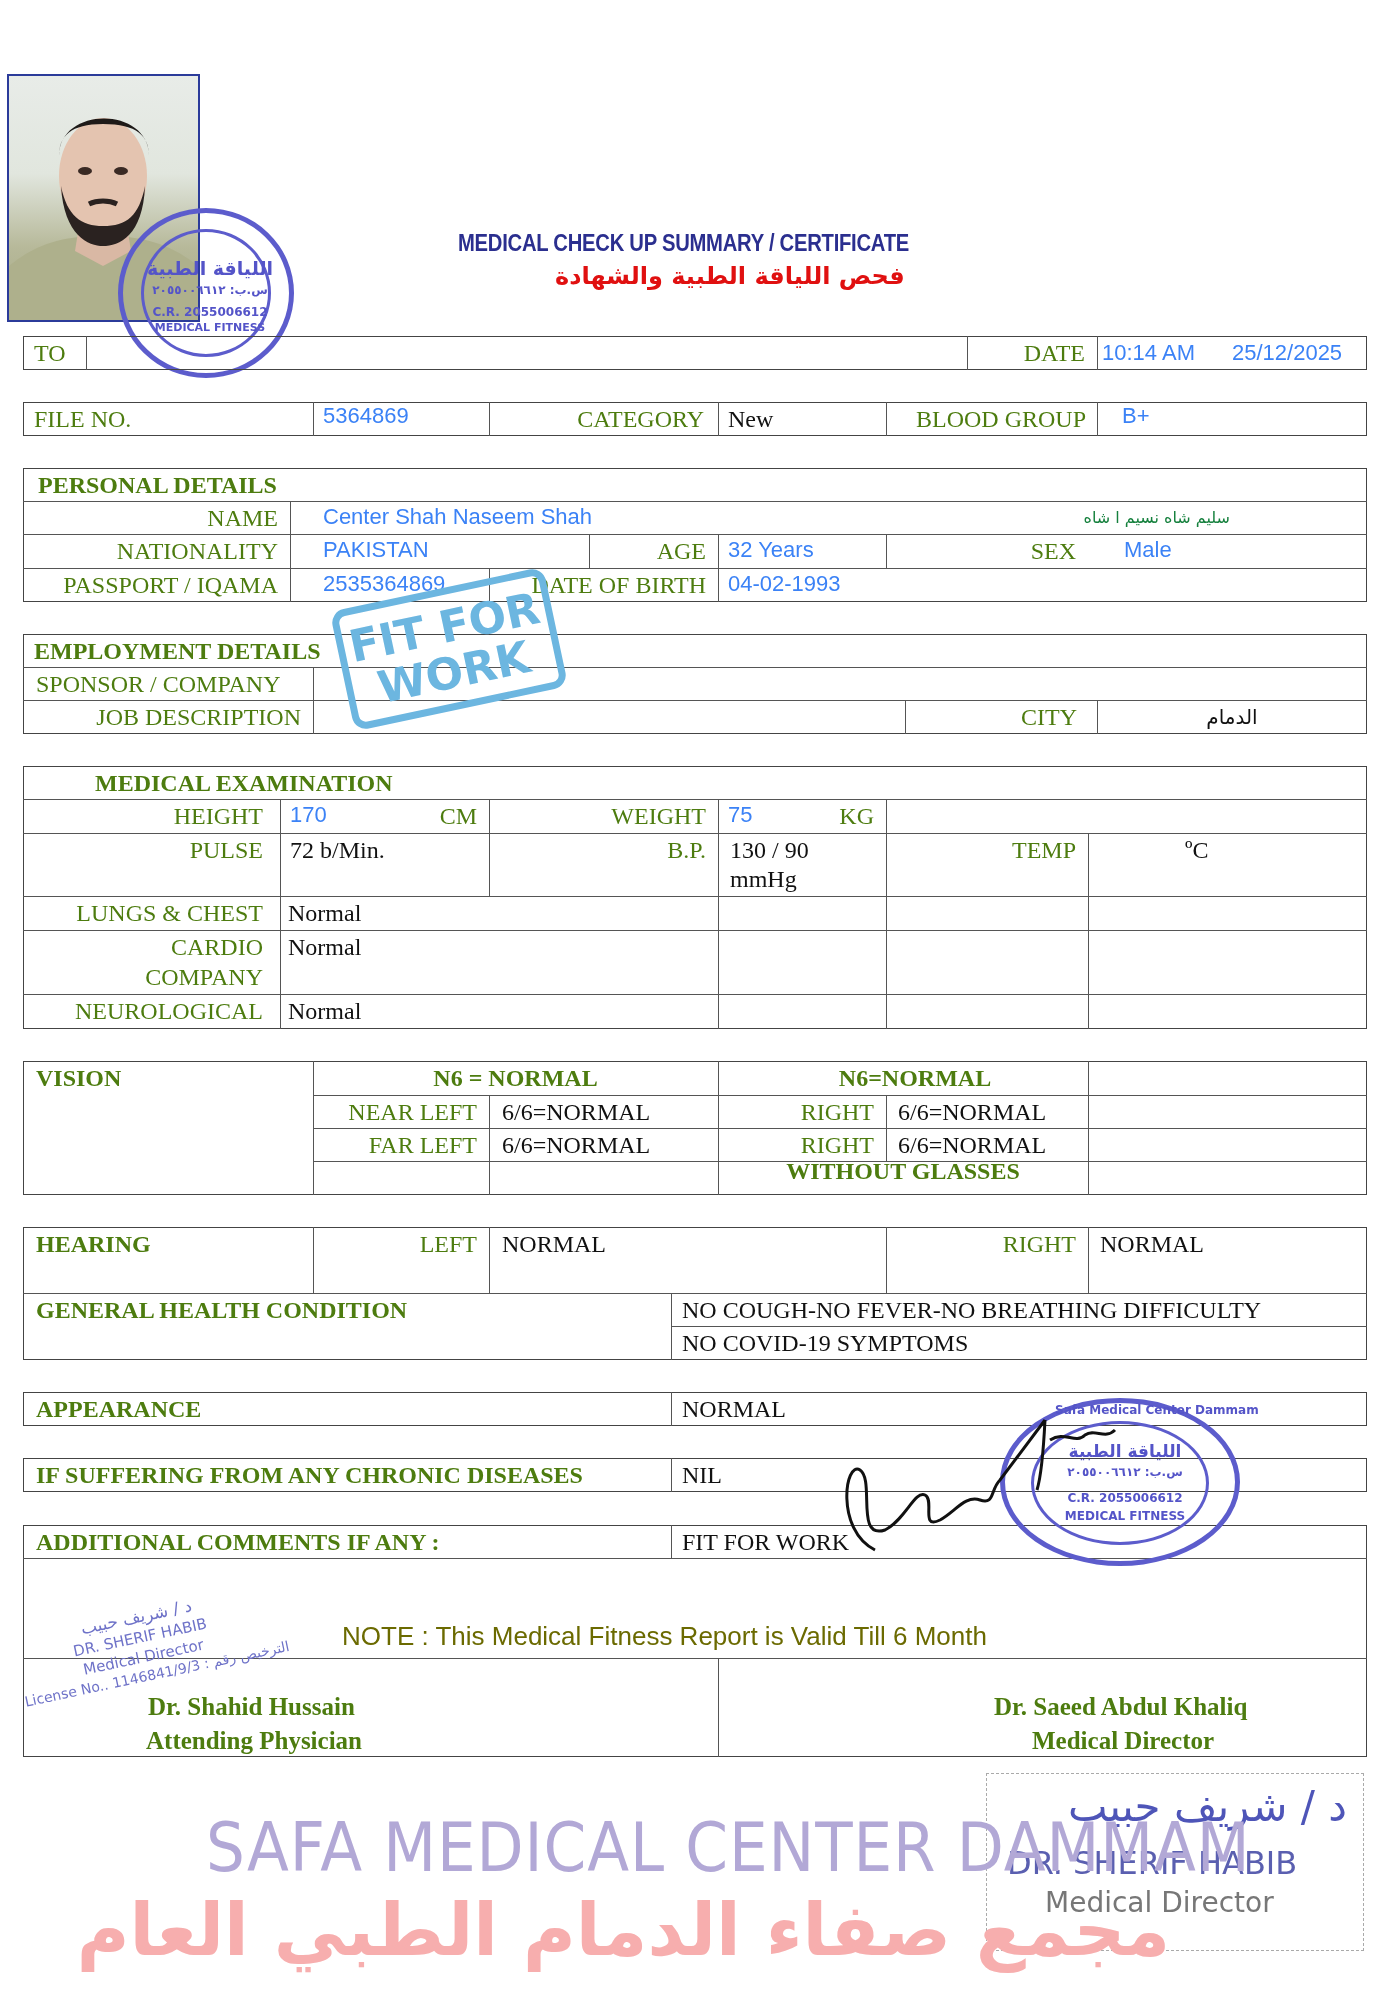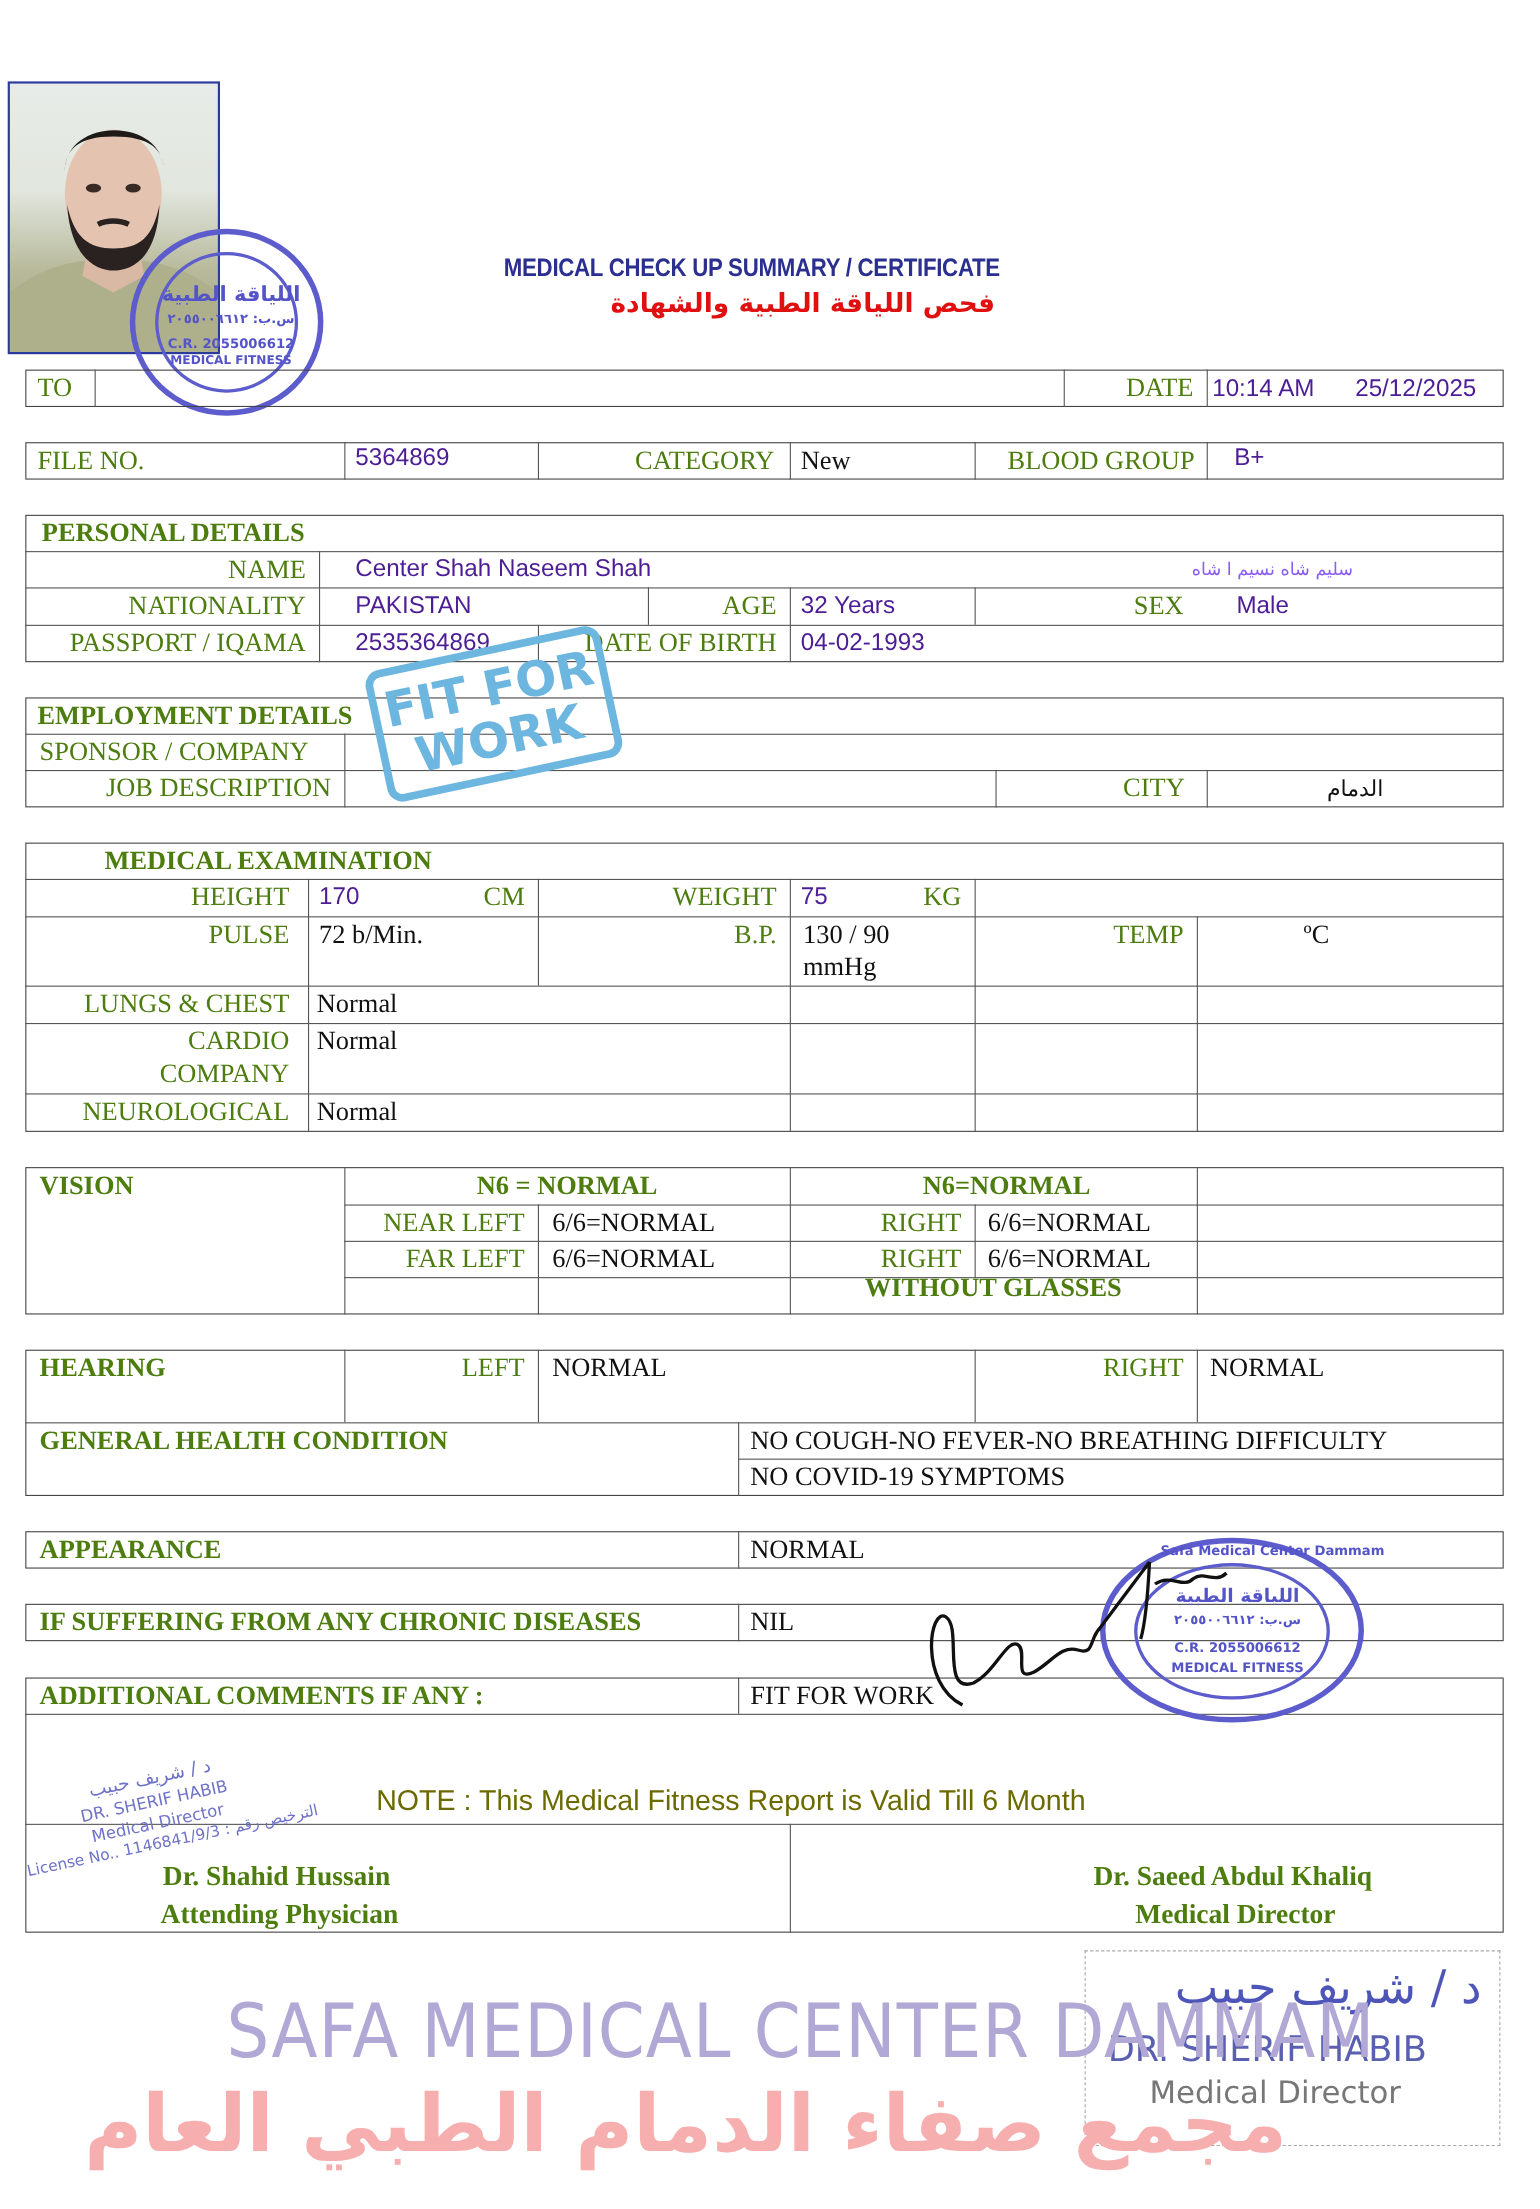"10:14 AM" .val { color: #4c1d95 -> #3b82f6 }
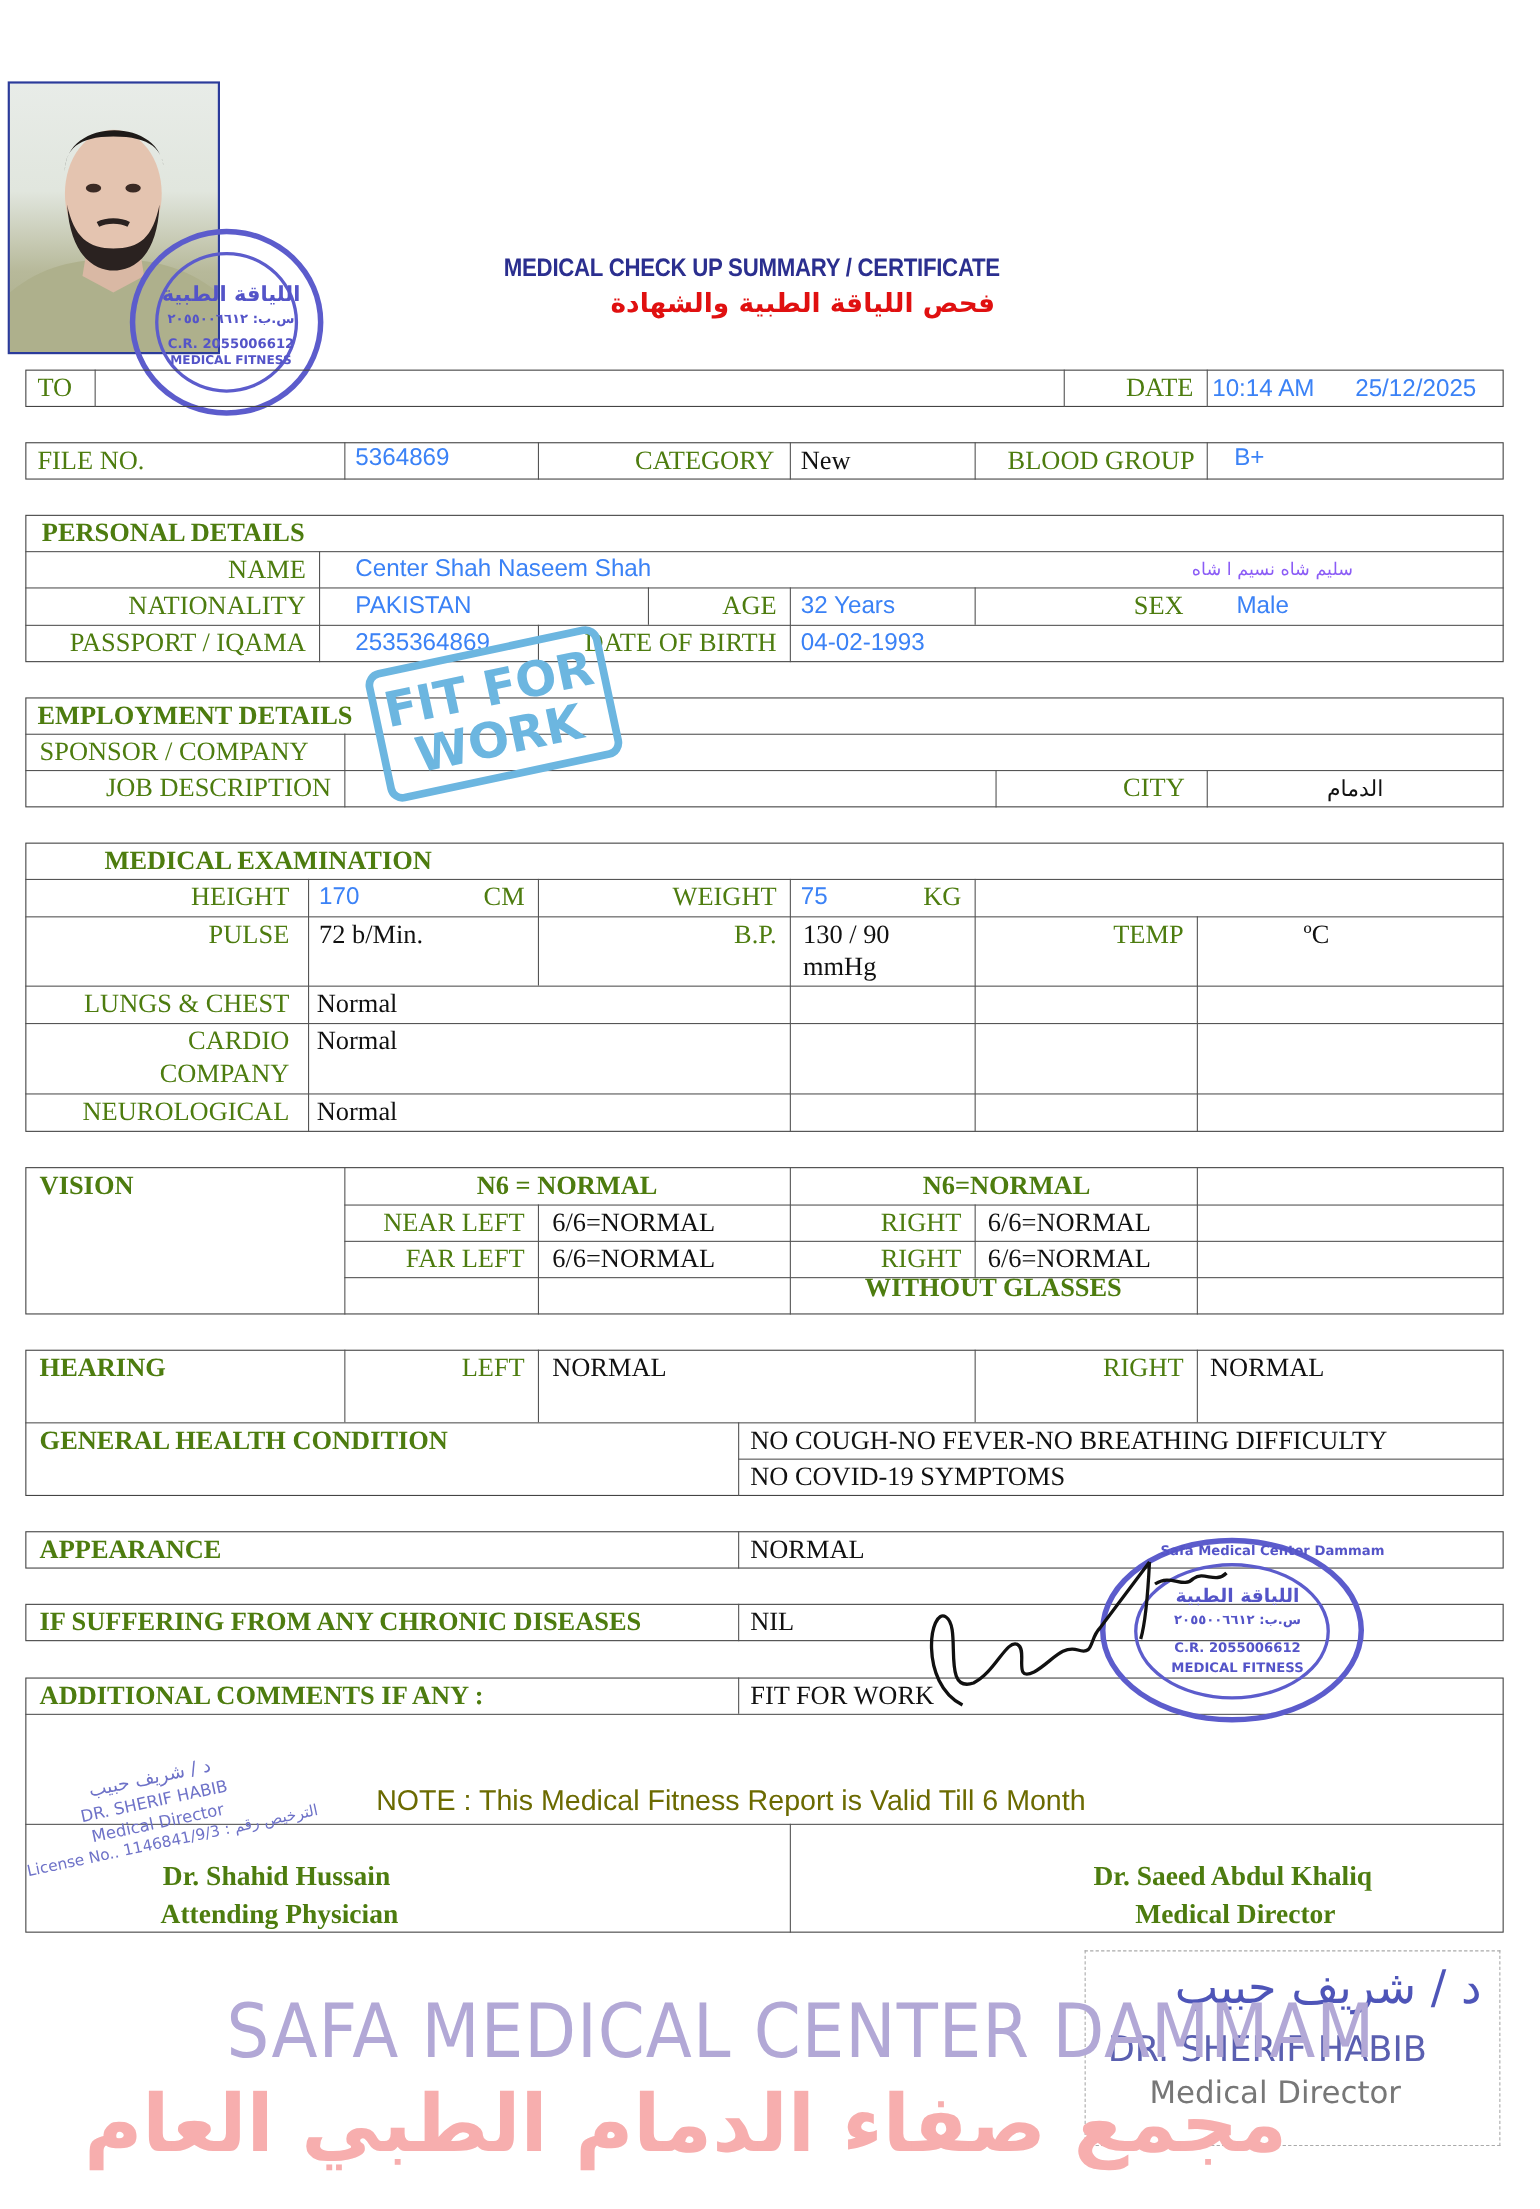"سليم شاه نسيم ا شاه" div.abs { color: #8b5cf6 -> #15803d }
